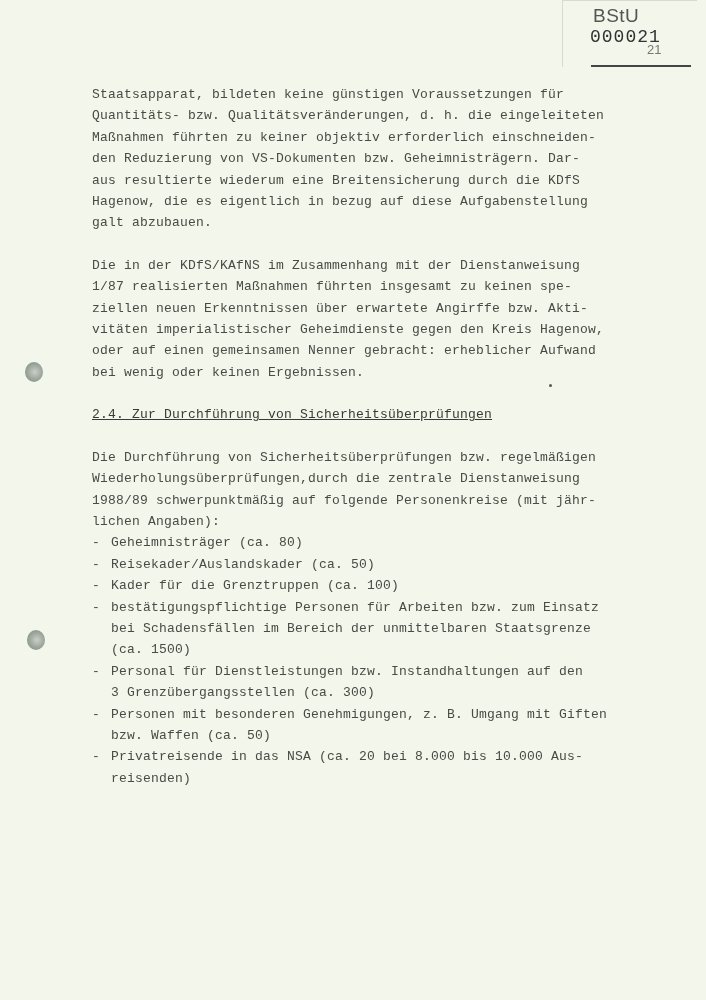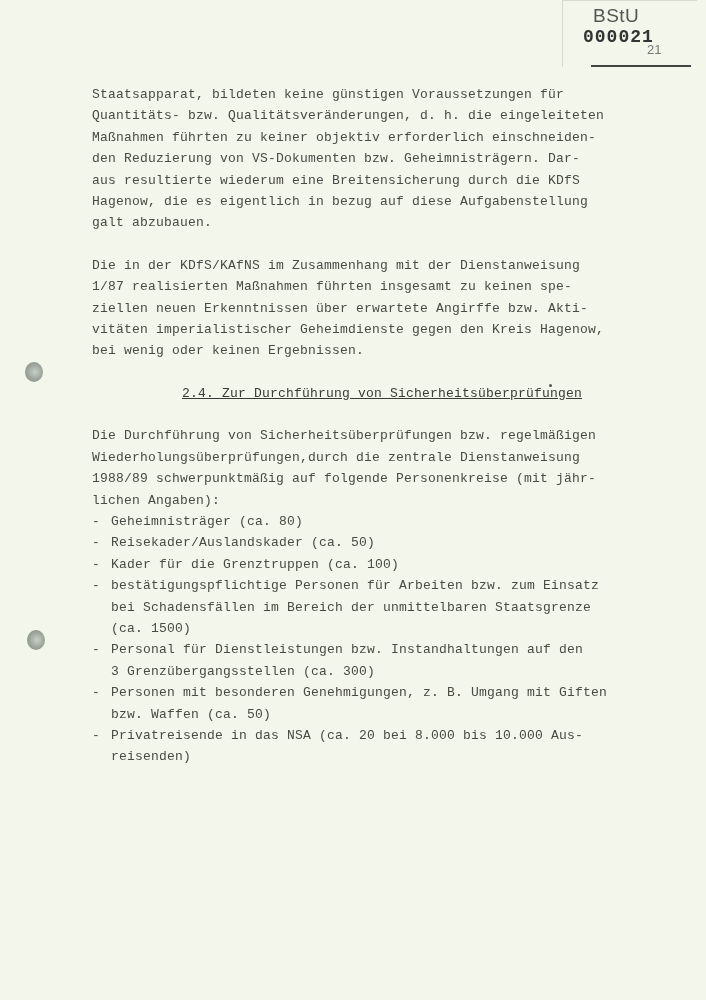"000021" .stamp-number { font-weight: bold -> normal; left: 20px -> 27px }
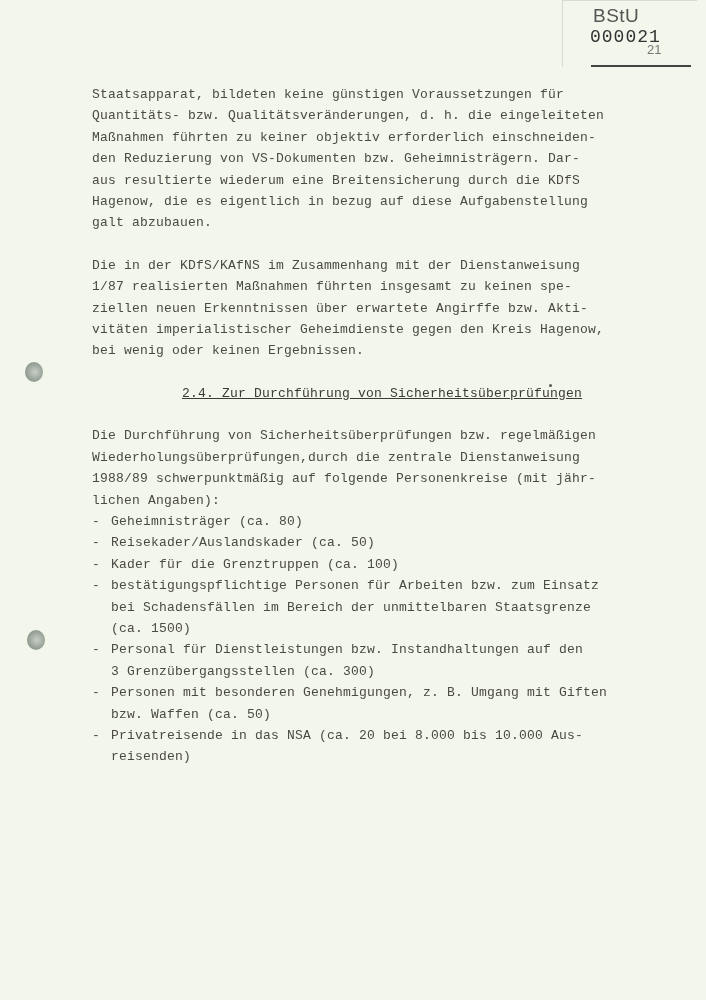"oder auf einen gemeinsamen Nenner" span.line { html: none -> <span>oder auf einen gemeinsamen Nenner gebracht: erheblicher Aufwand</span> }
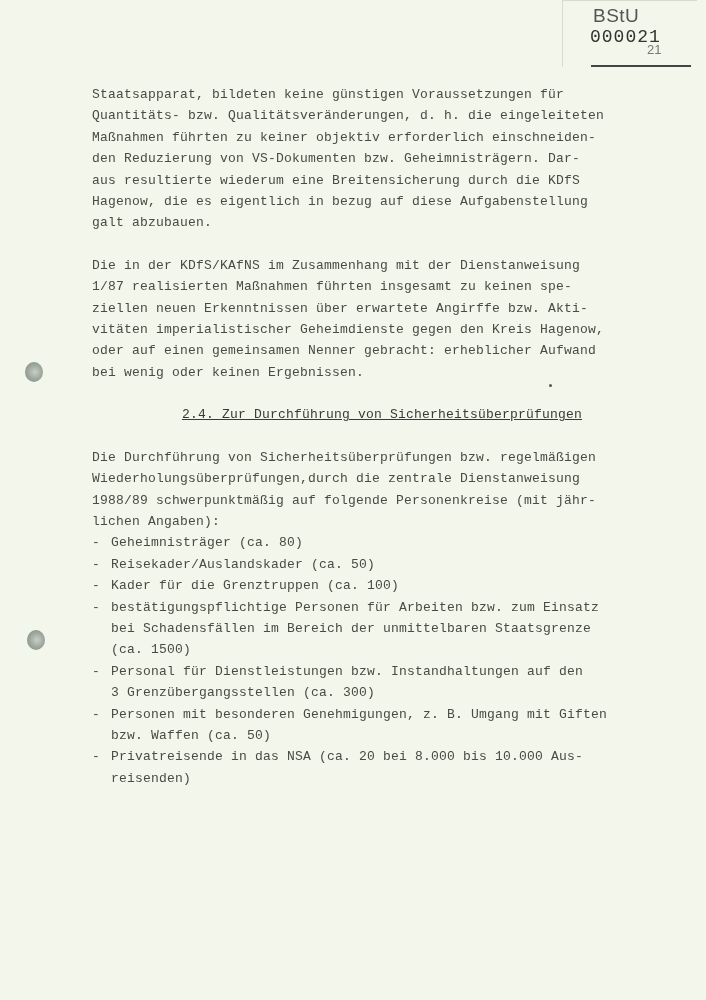"2.4. Zur Durchführung von" .heading { text-align: center -> none }
